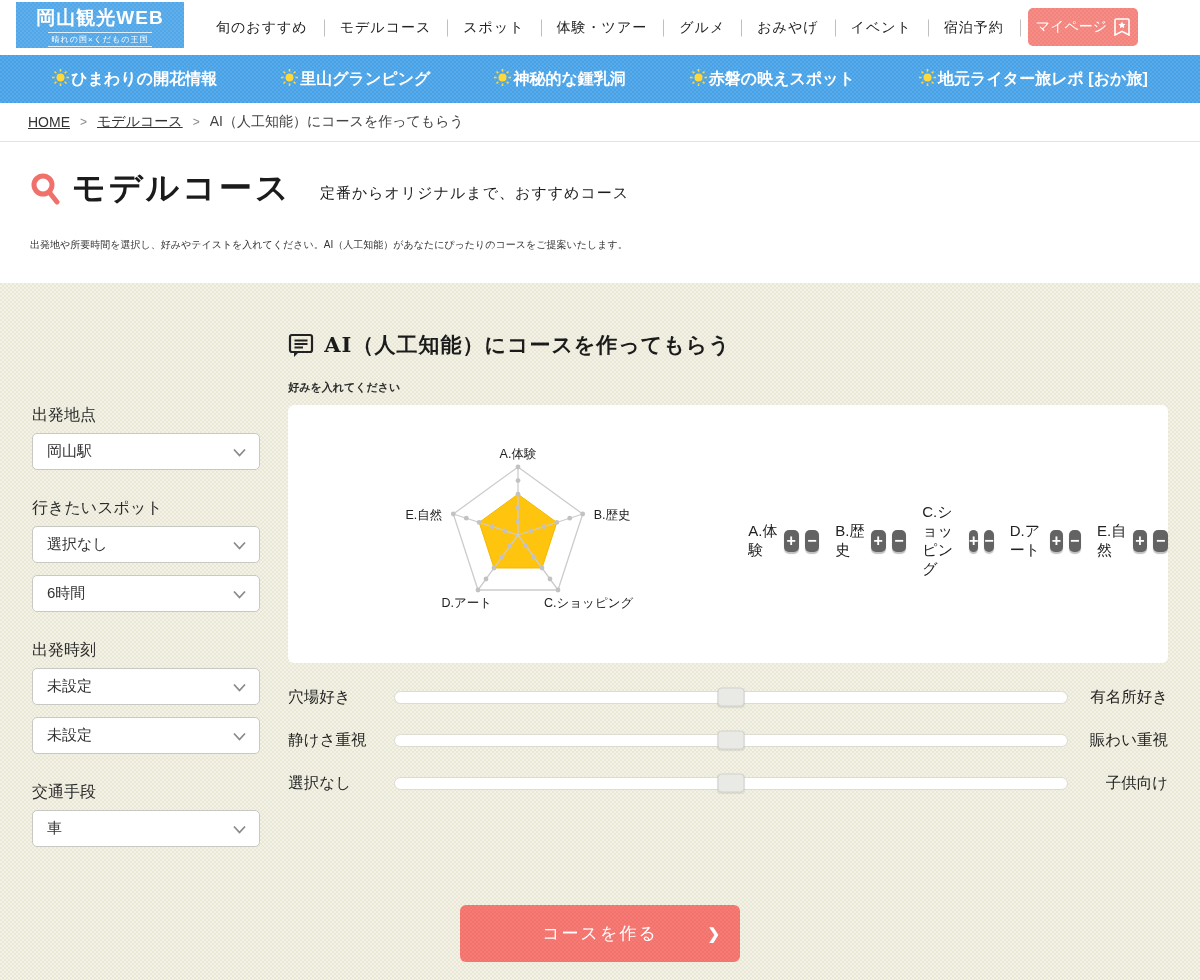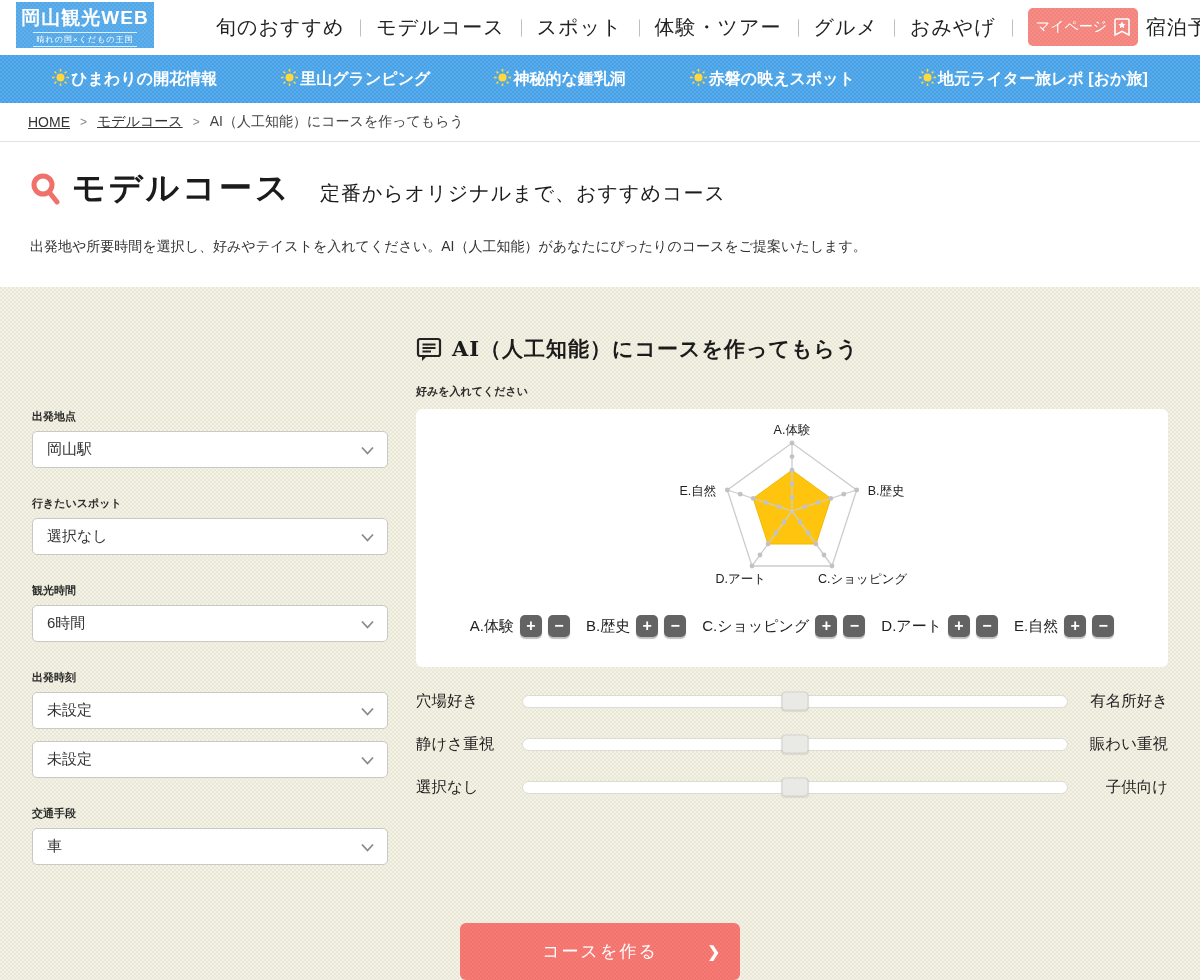"岡山観光WEB" .logo { width: 138px -> 168px }
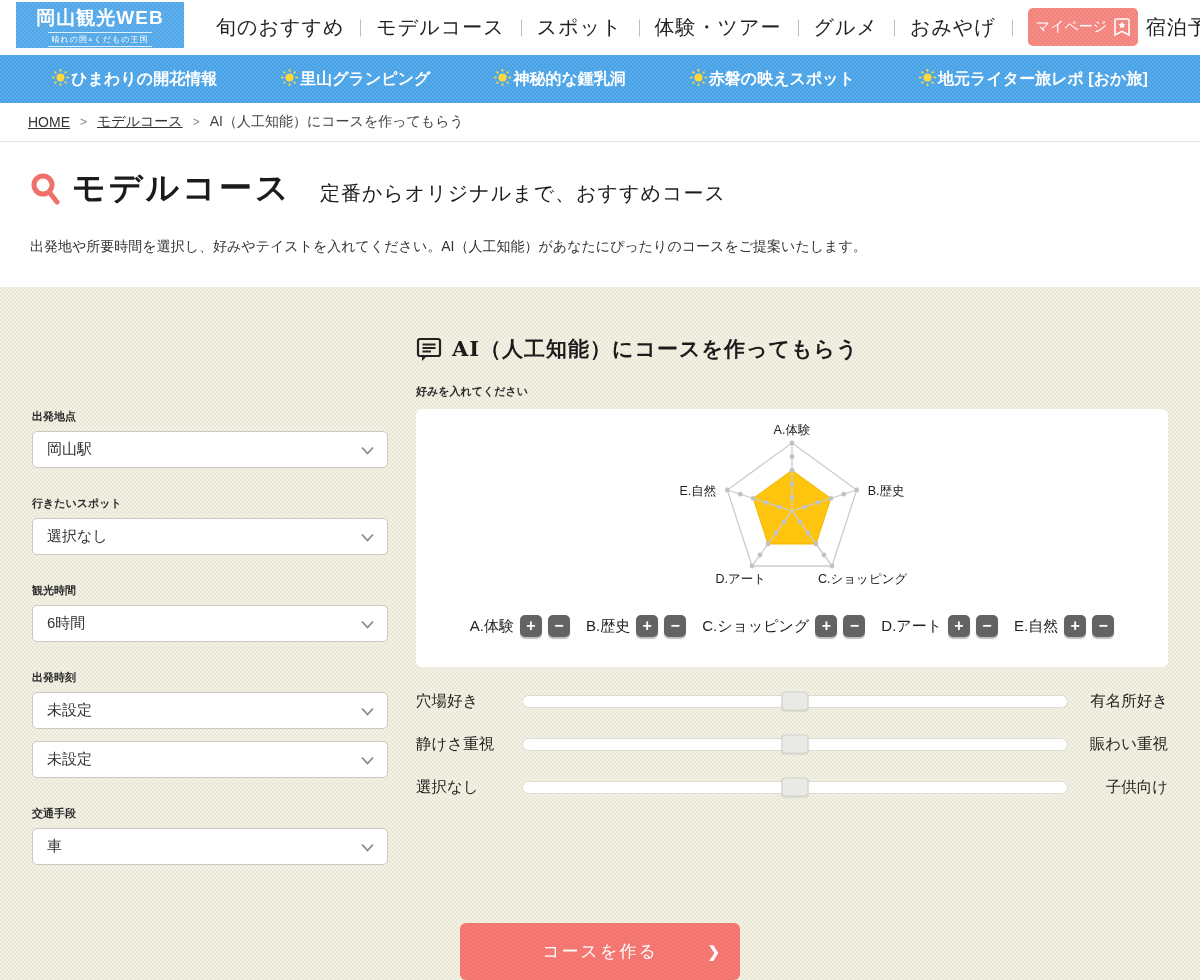"旬のおすすめ" .nav li { font-size: 20px -> 14px }
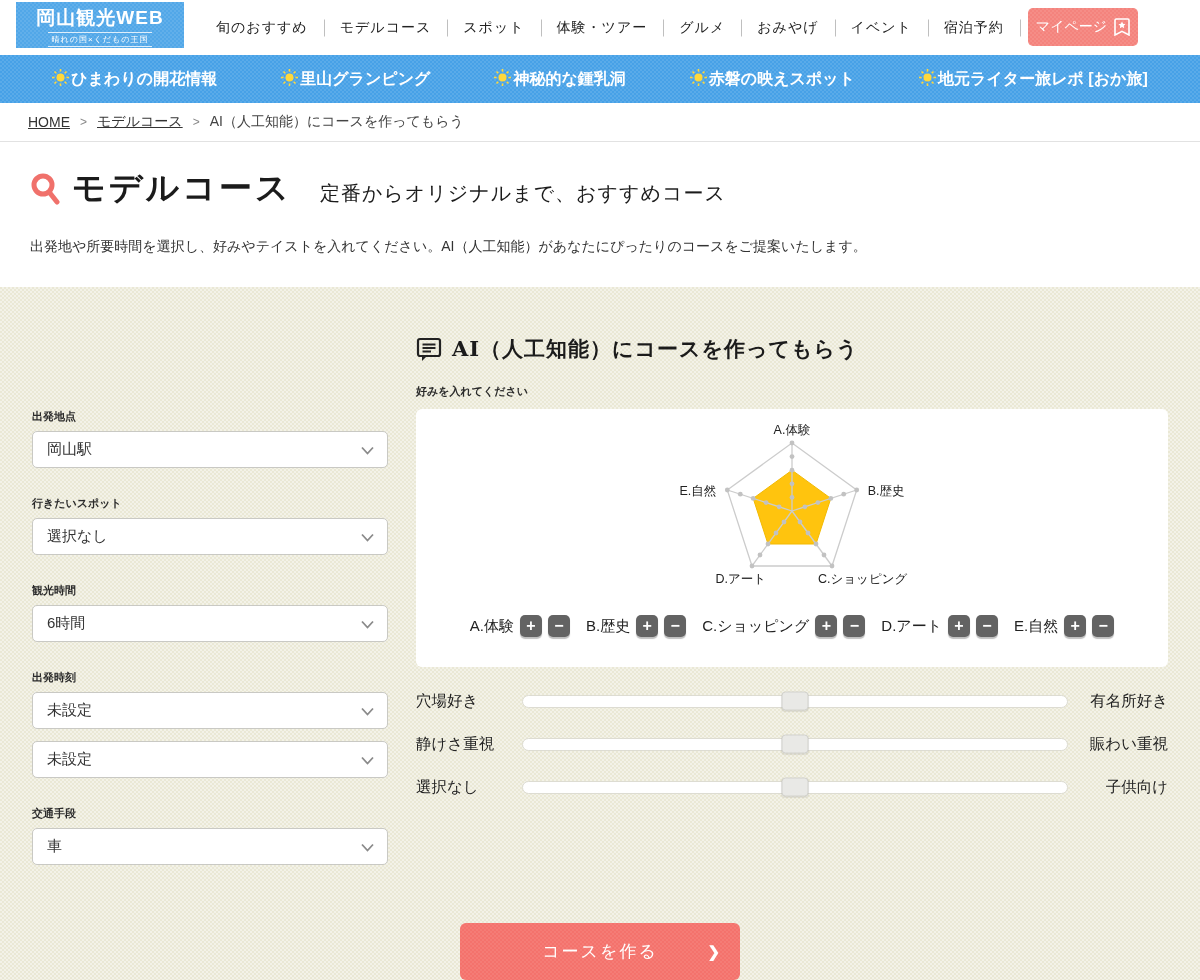"定番からオリジナルまで、おすすめコース" .page-subtitle { font-size: 20px -> 15px }
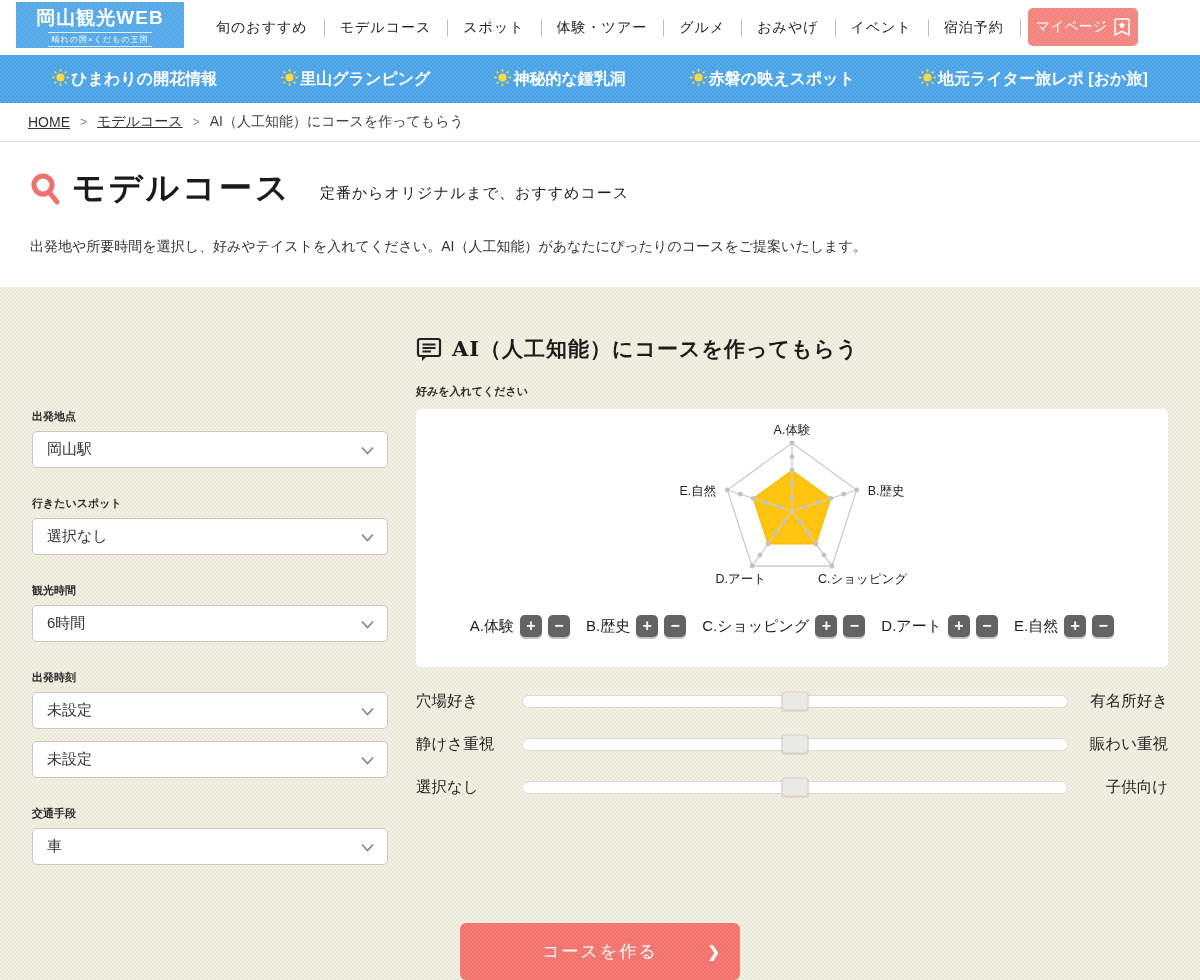"出発地や所要時間を選択し、好みやテイストを入れてください。AI（人工知能）があな" .page-desc { font-size: 14px -> 10px }
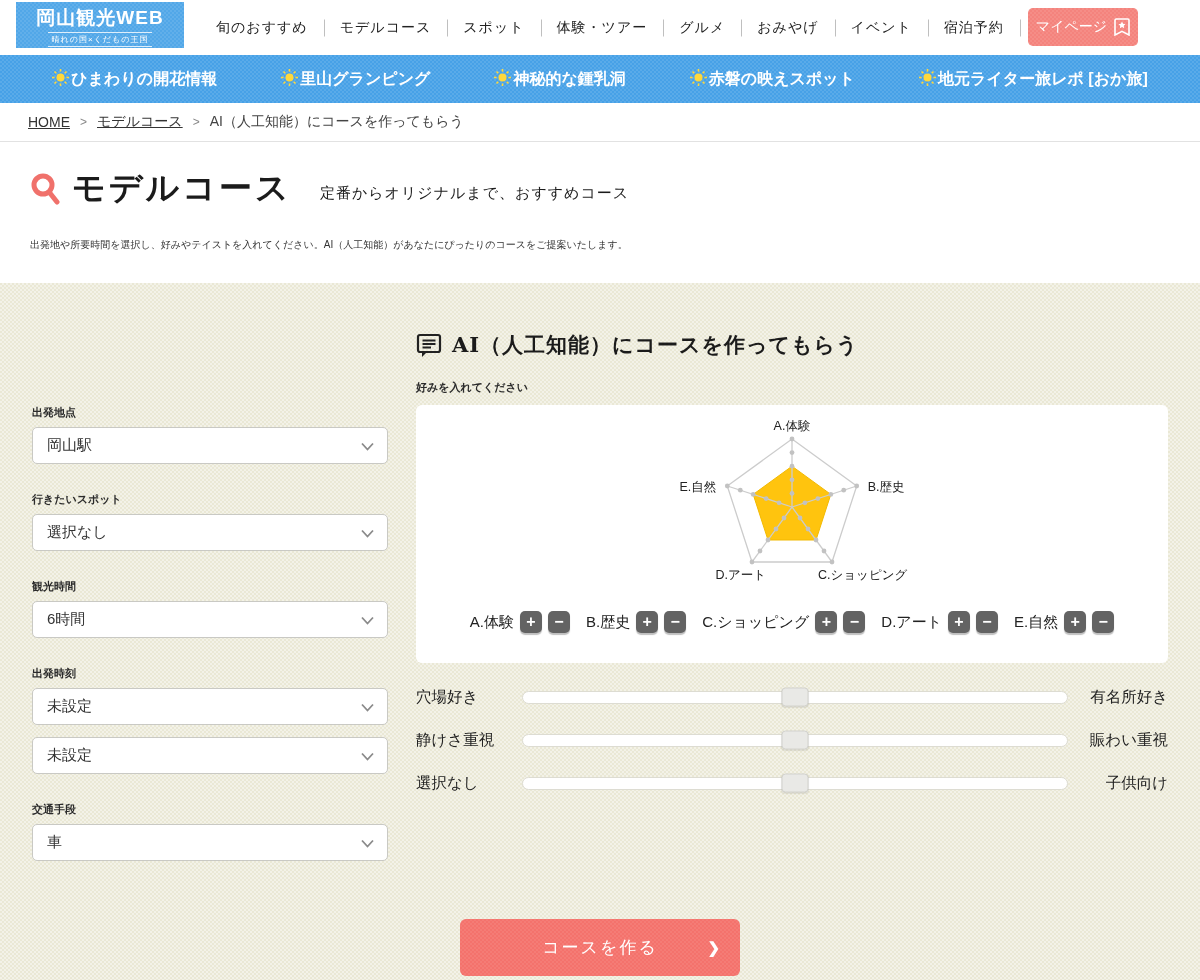"出発地点" .field-label { font-size: 11px -> 16px; font-weight: 700 -> 400 }
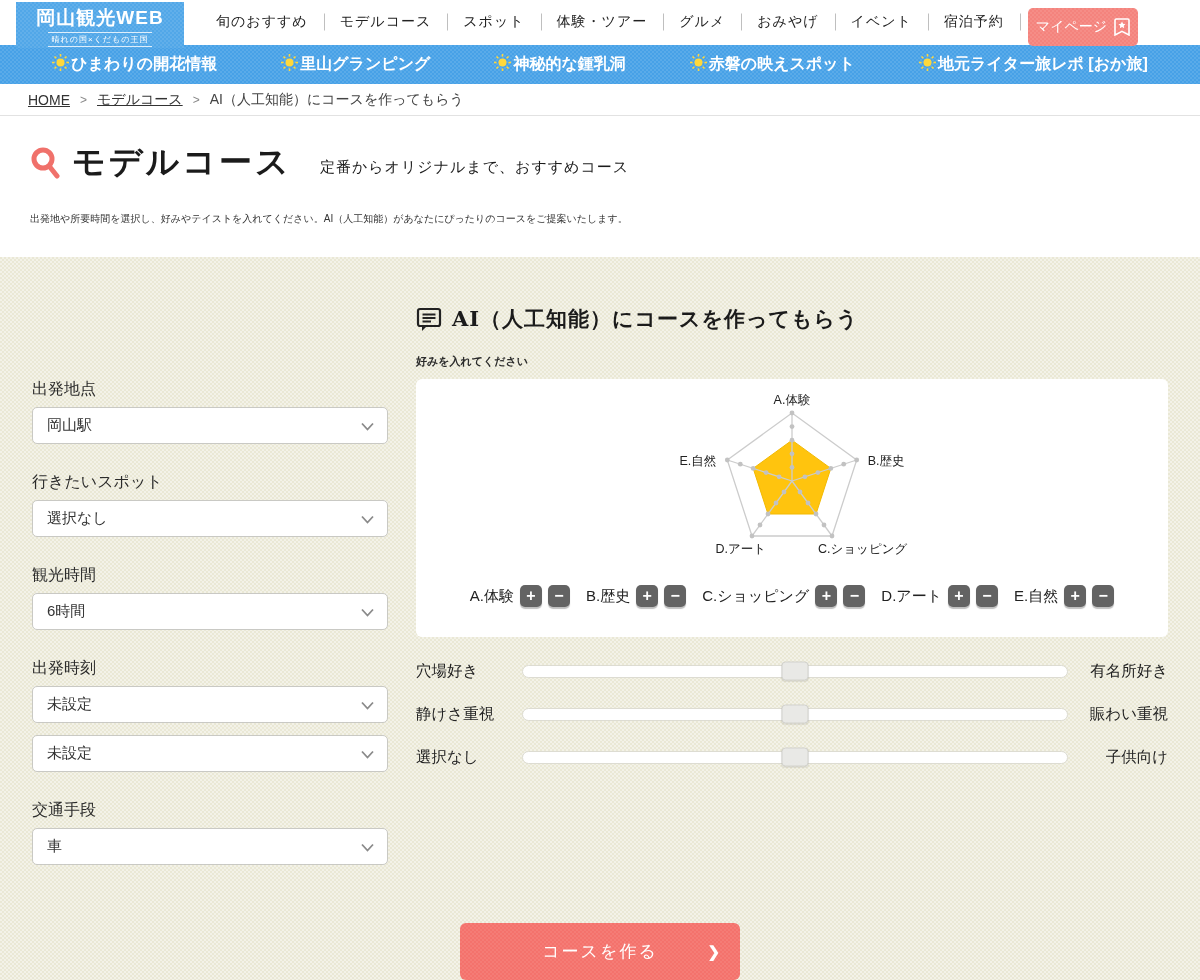"A.体験" .chart-box { flex-direction: column -> row }
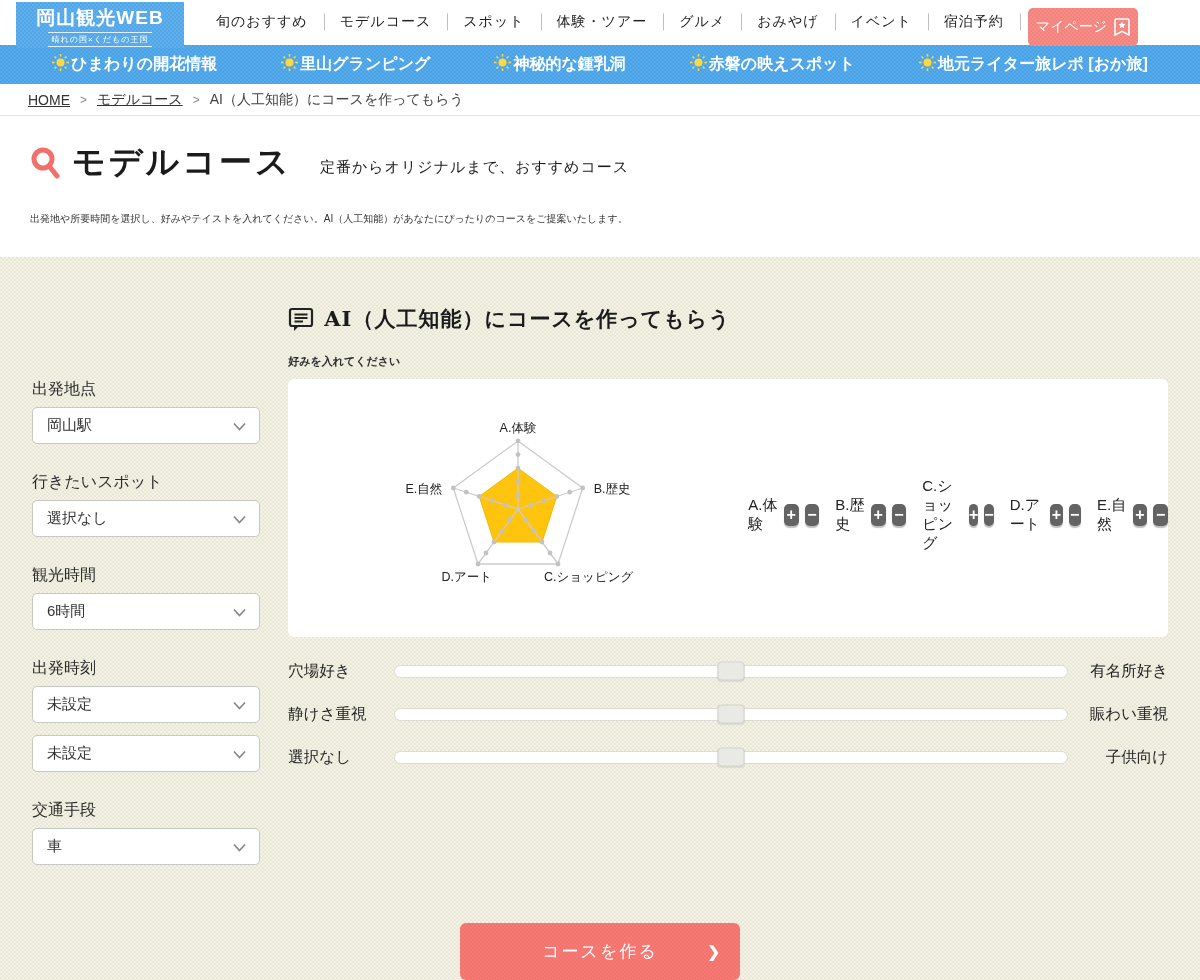"観光時間" span.field-label { html: <span>観光時間</span> -> none }
